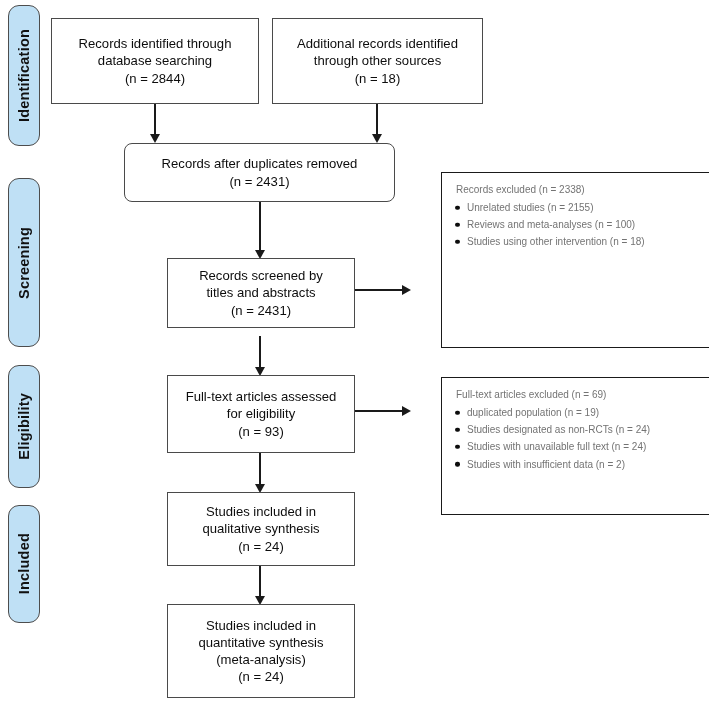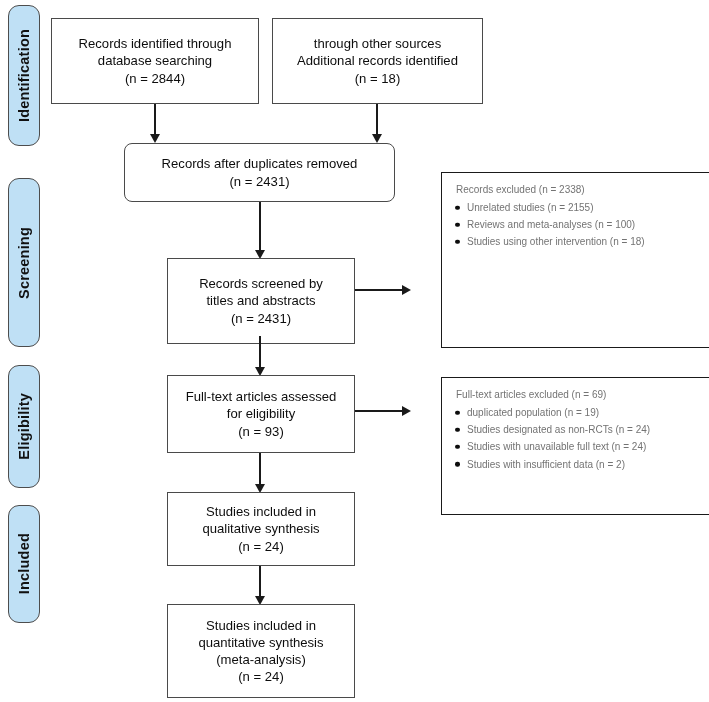"through other sources" span.ln { order: before "Additional records identified" -> after "Additional records identified" }
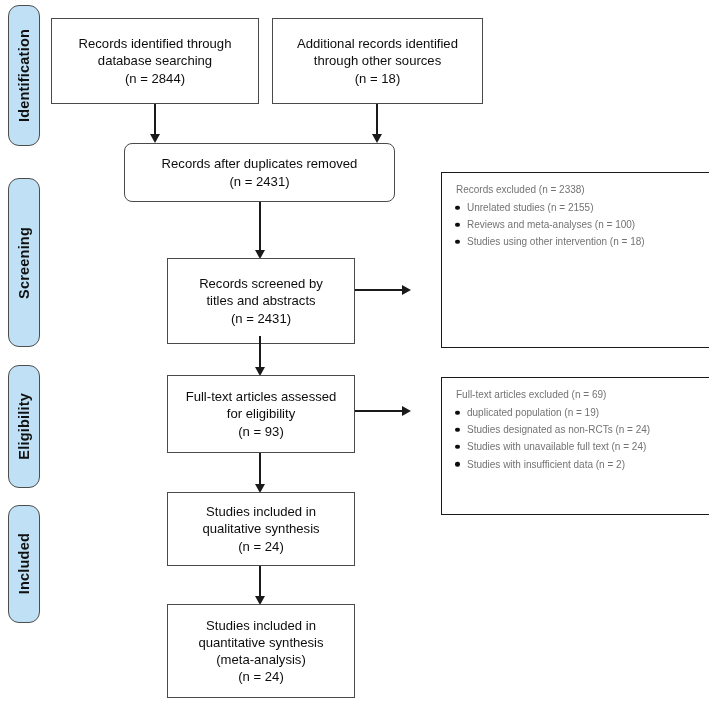"Records screened by" div.flow-box { height: 86px -> 70px }
